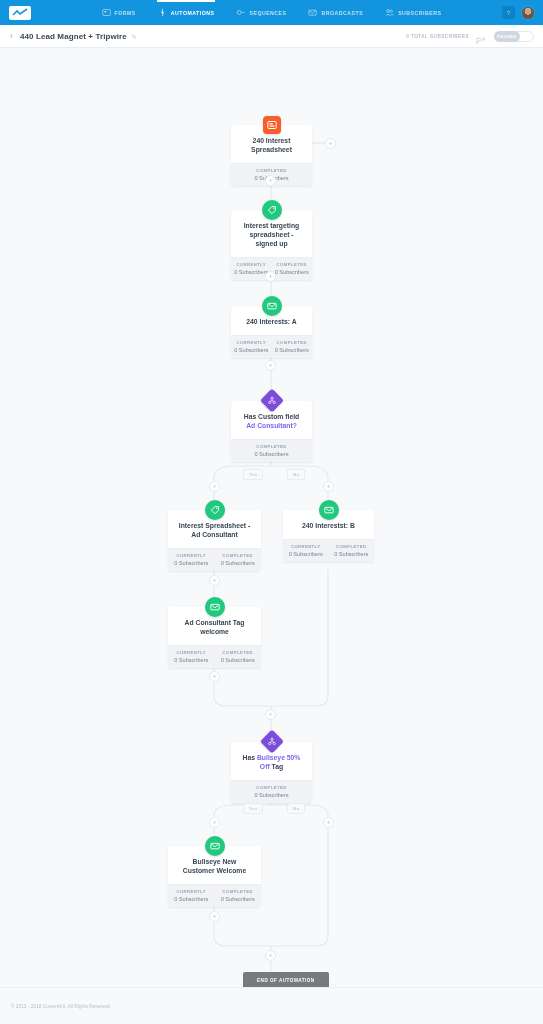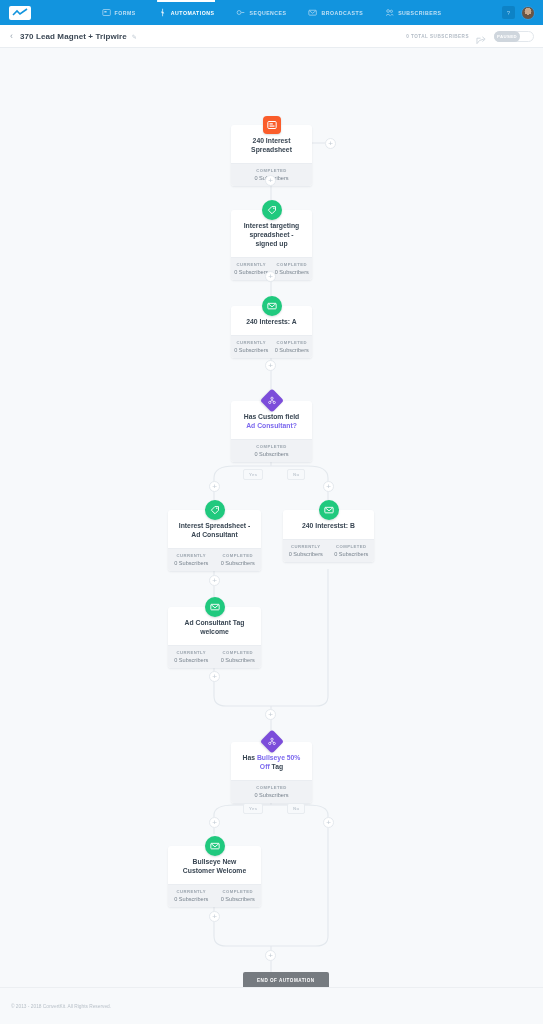"370 Lead Magnet + Tripwire" div.page-title { text: 370 -> 440 }
